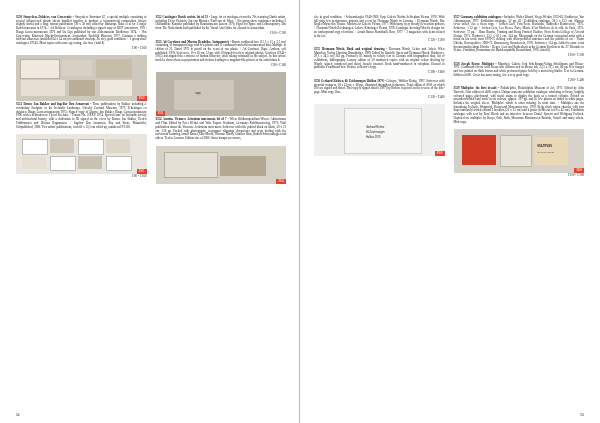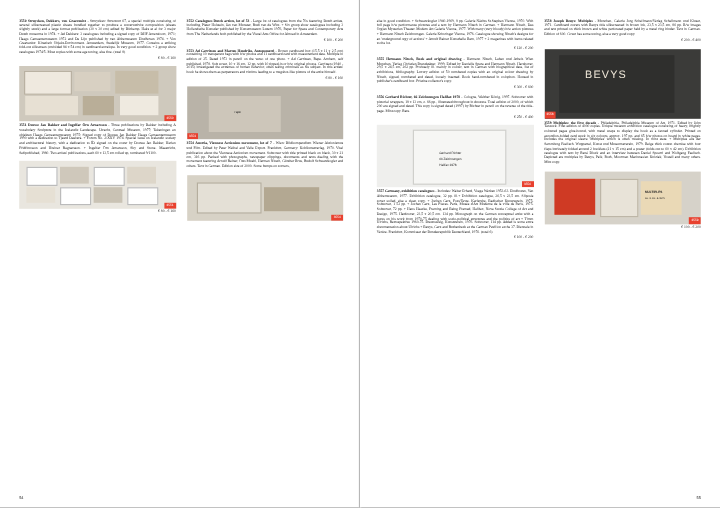"BEVYS" div.figbox { html: <div> <div> <div></div> <div>BEVYS</div> <div>3558</div> </div> </div> -> none }
